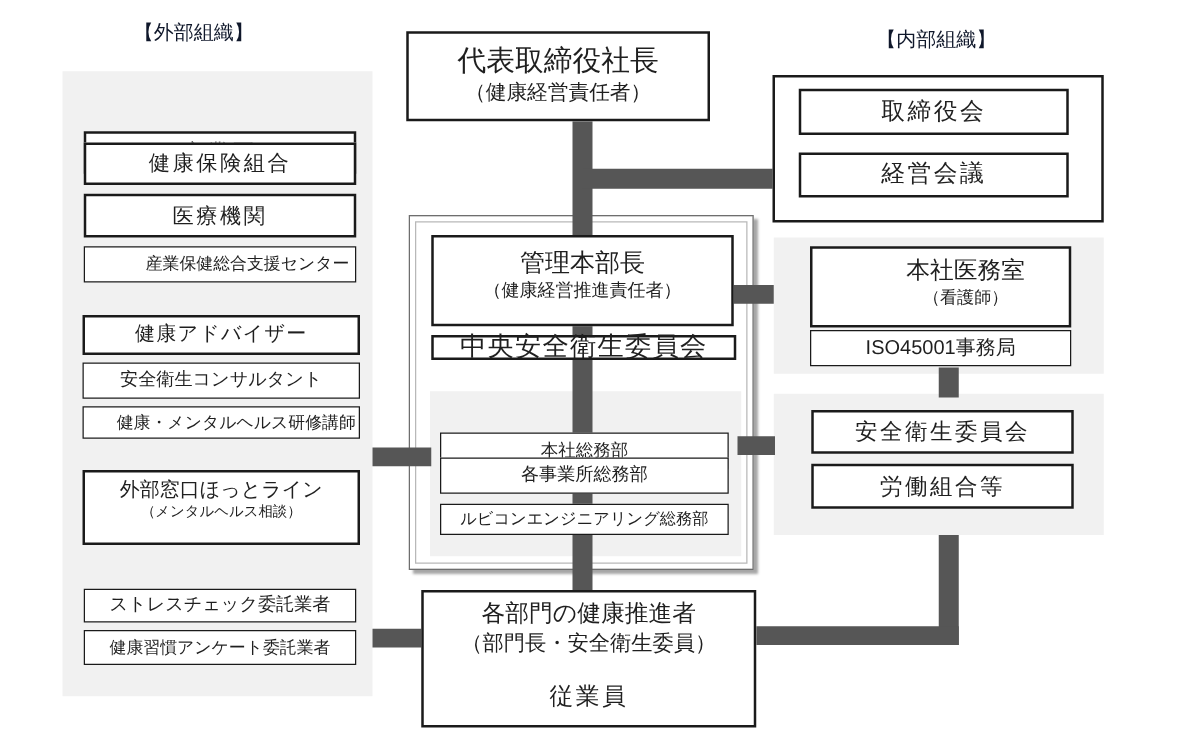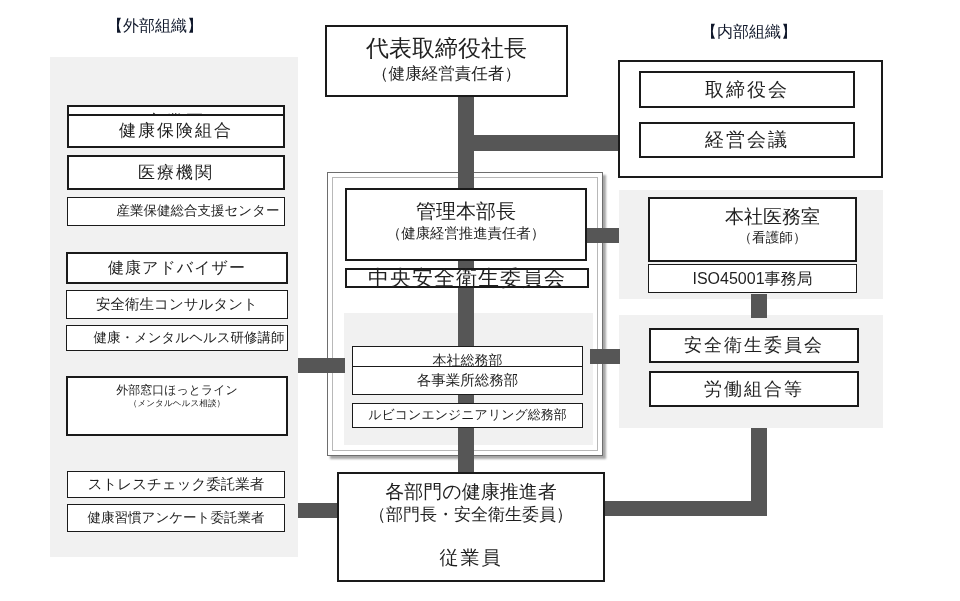"外部窓口ほっとライン" #b-hotline { font-size: 12px -> 16px }
